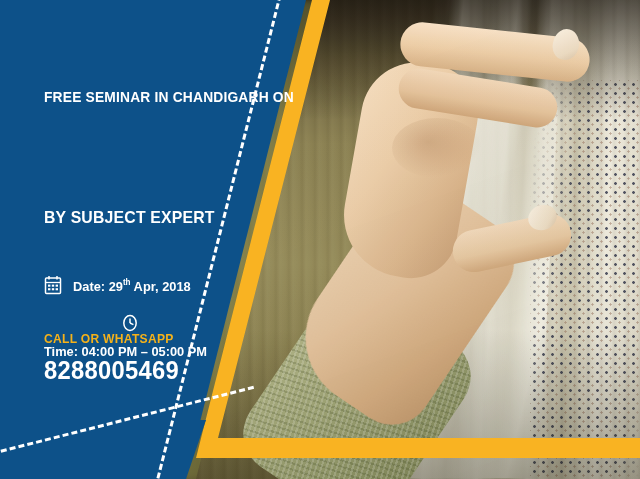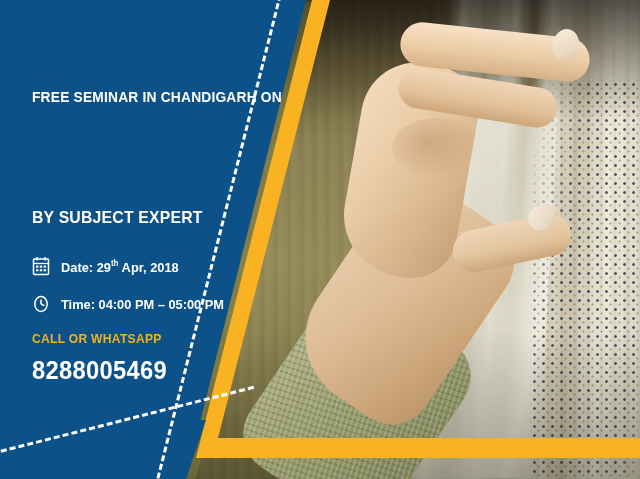"FREE SEMINAR IN CHANDIGARH ON" .content { left: 32px -> 44px }
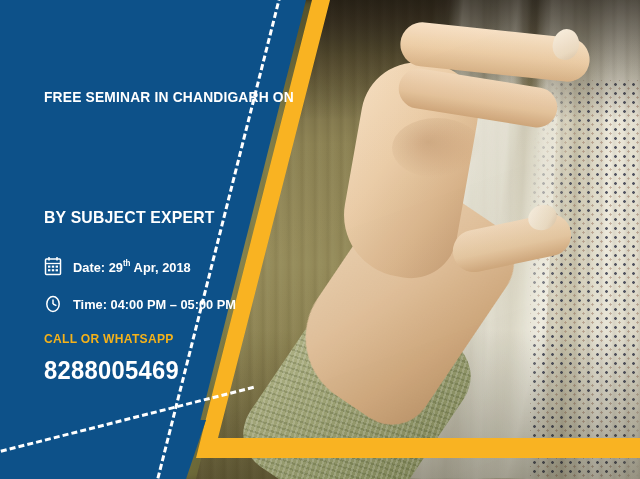"Date: 29th Apr, 2018" .meta-row { margin-top: none -> 19px }
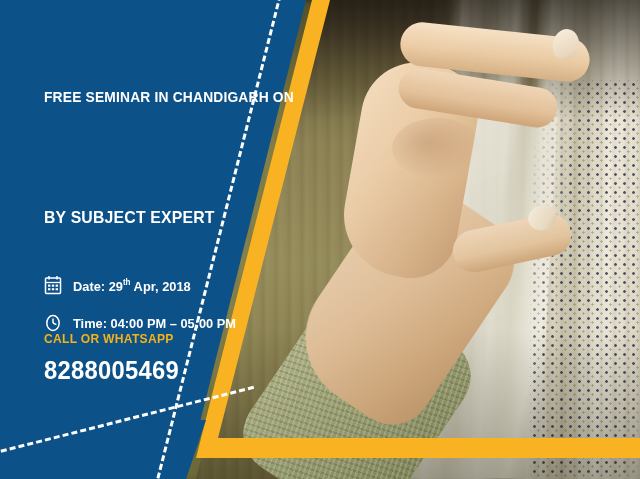"Time: 04:00 PM – 05:00" .meta-time { flex-direction: none -> column }
